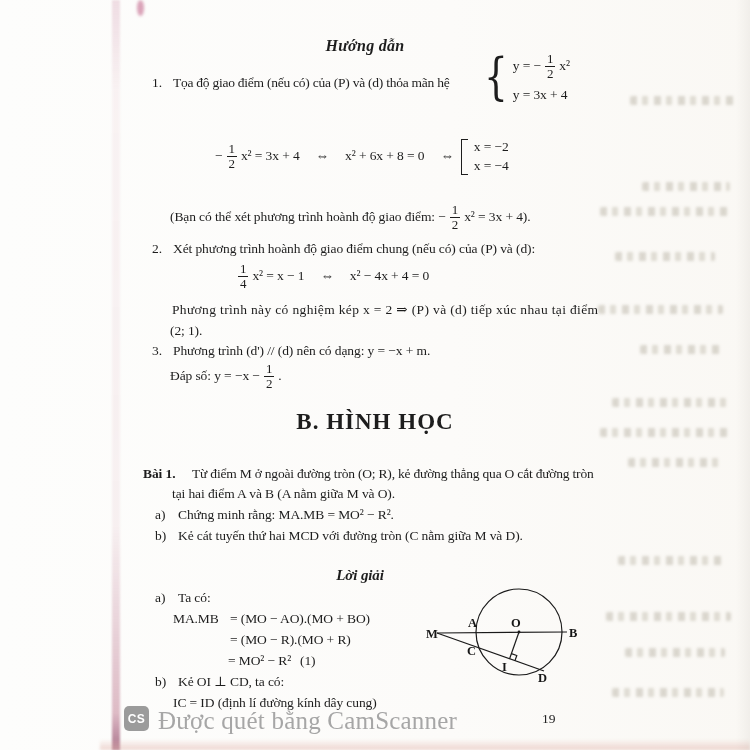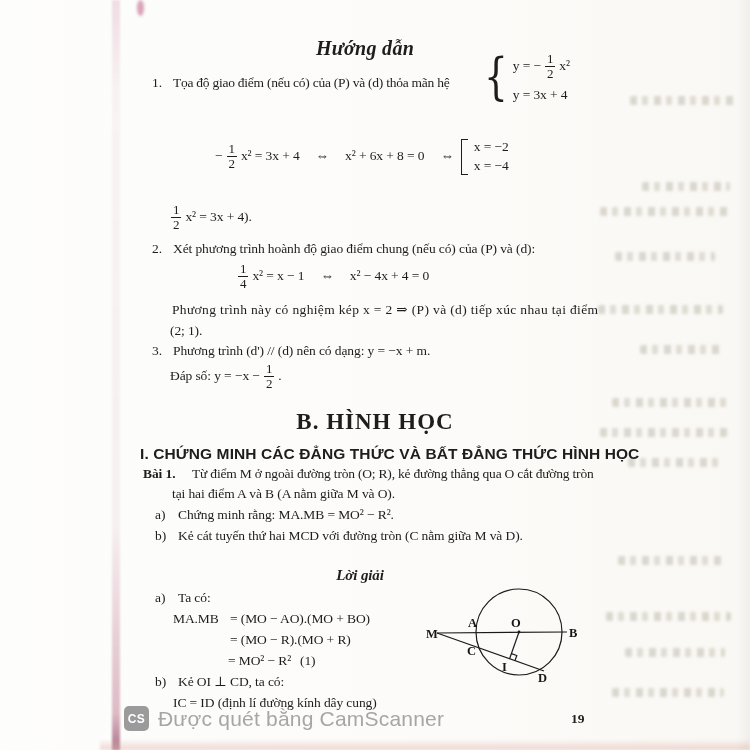"Hướng dẫn" .title { font-size: 20px -> 16px }
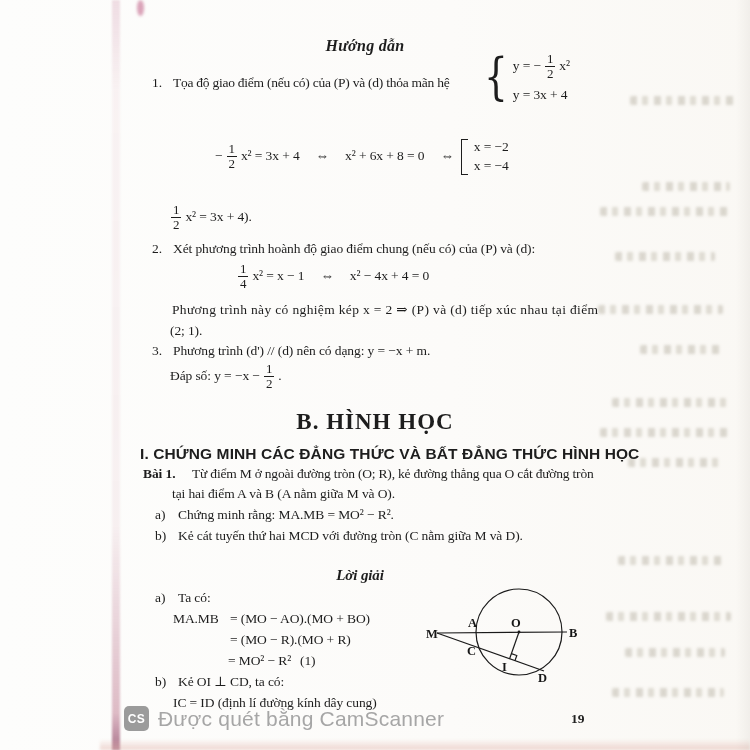"(Bạn có thể xét phương" span { html: none -> <span>(Bạn có thể xét phương trình hoành độ giao điểm: −</span> }
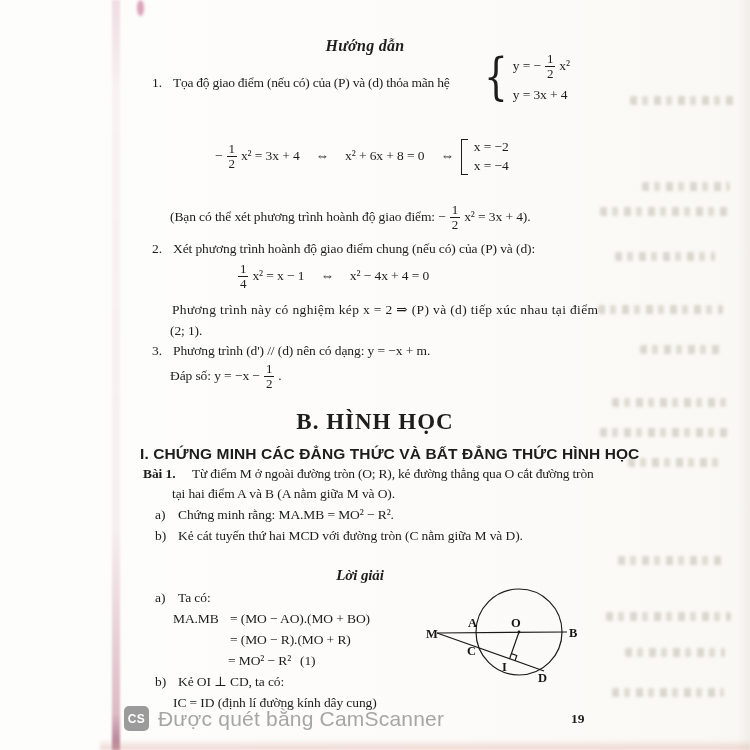"I. CHỨNG MINH CÁC ĐẲNG" div.t { html: <div>I. CHỨNG MINH CÁC ĐẲNG THỨC VÀ BẤT ĐẲNG THỨC HÌNH HỌC</div> -> none }
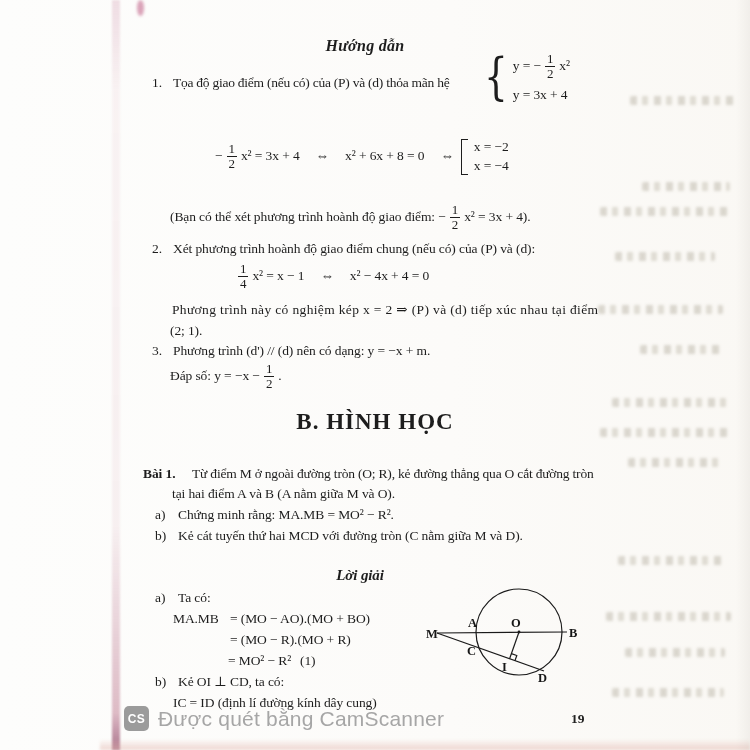"Được quét bằng CamScanner" .cs-text { font-family: Liberation Sans, sans-serif -> Liberation Serif, serif; font-size: 21px -> 25px }
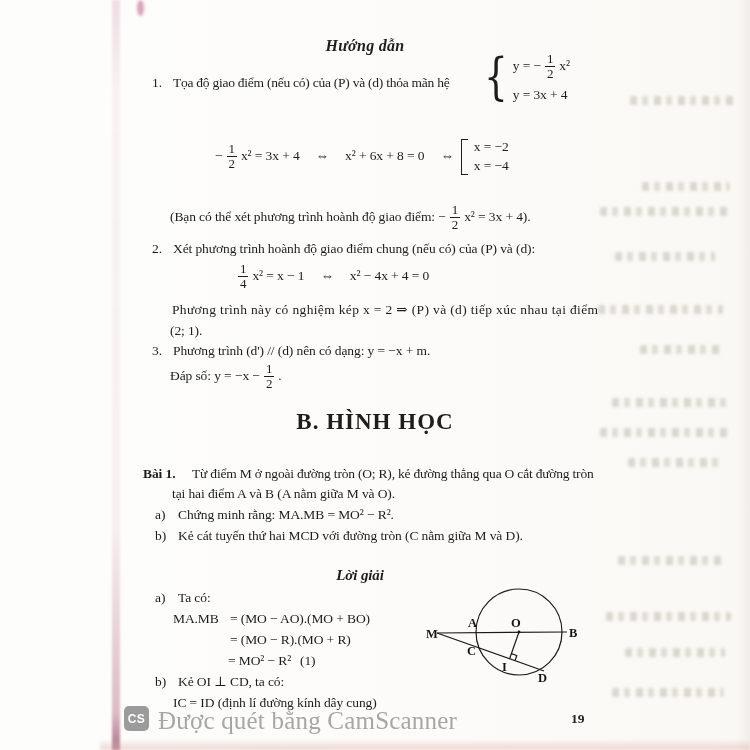"19" .pagenum { font-weight: bold -> normal; left: 571px -> 542px }
